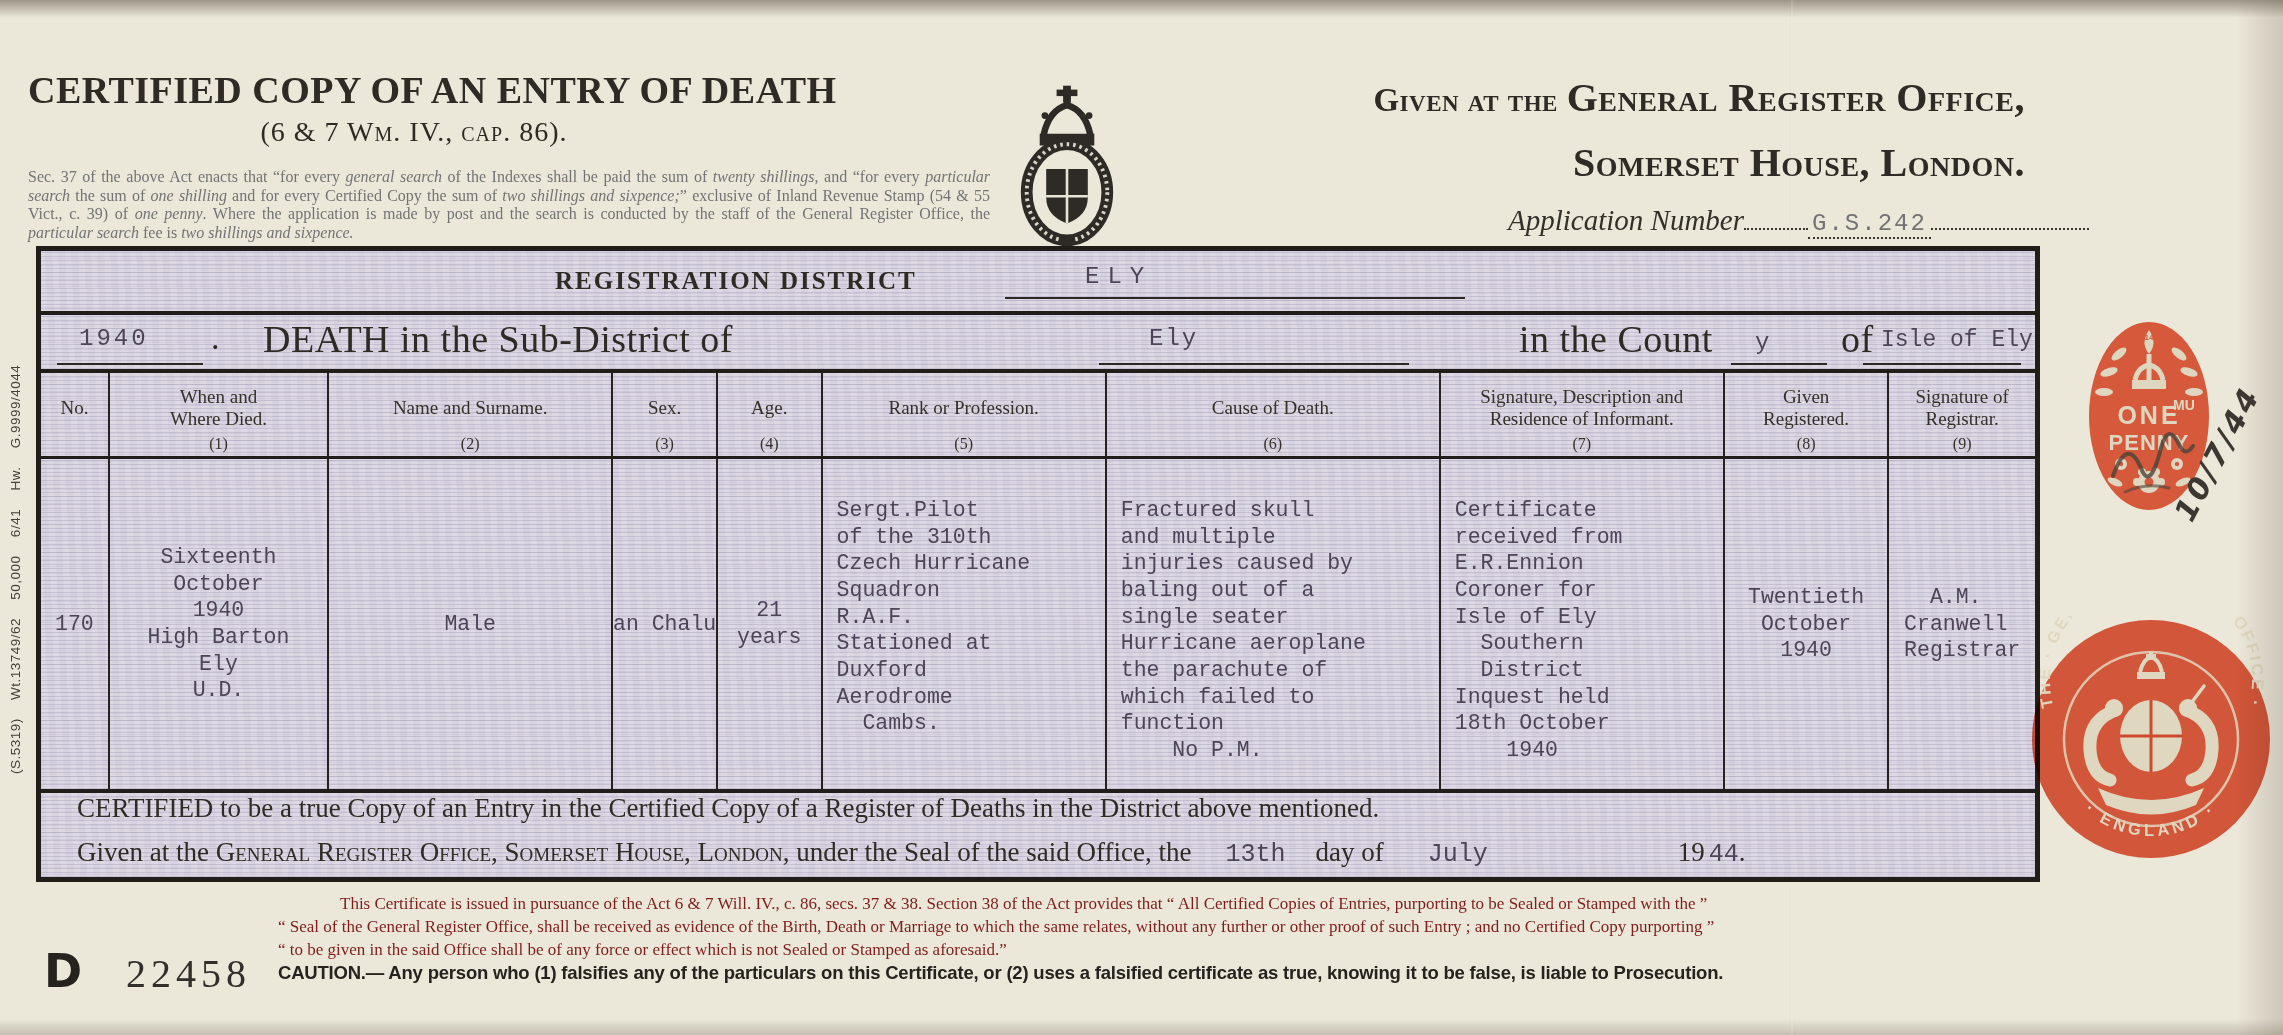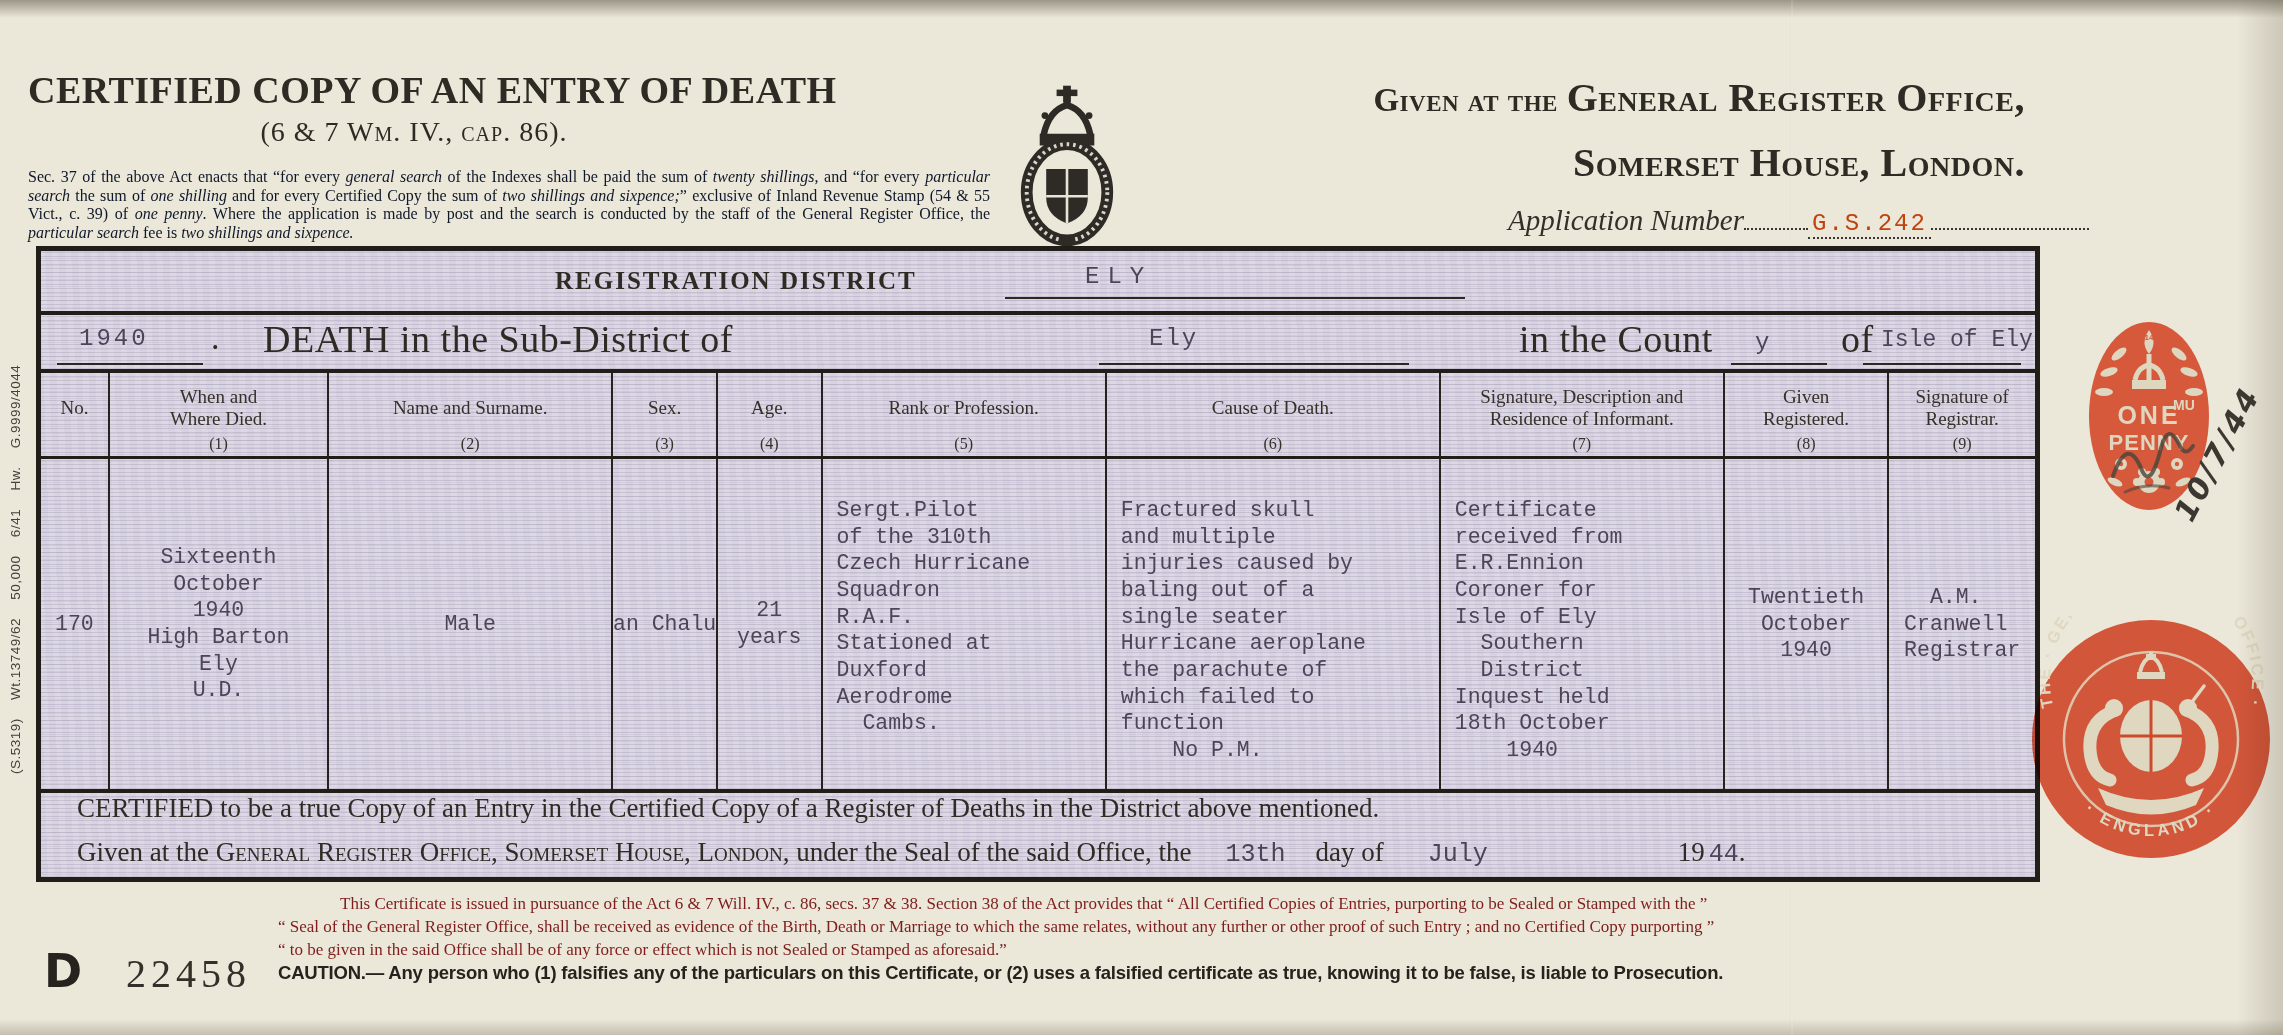"Sec. 37 of the above" .fee-note { color: #0f172a -> #737373 }
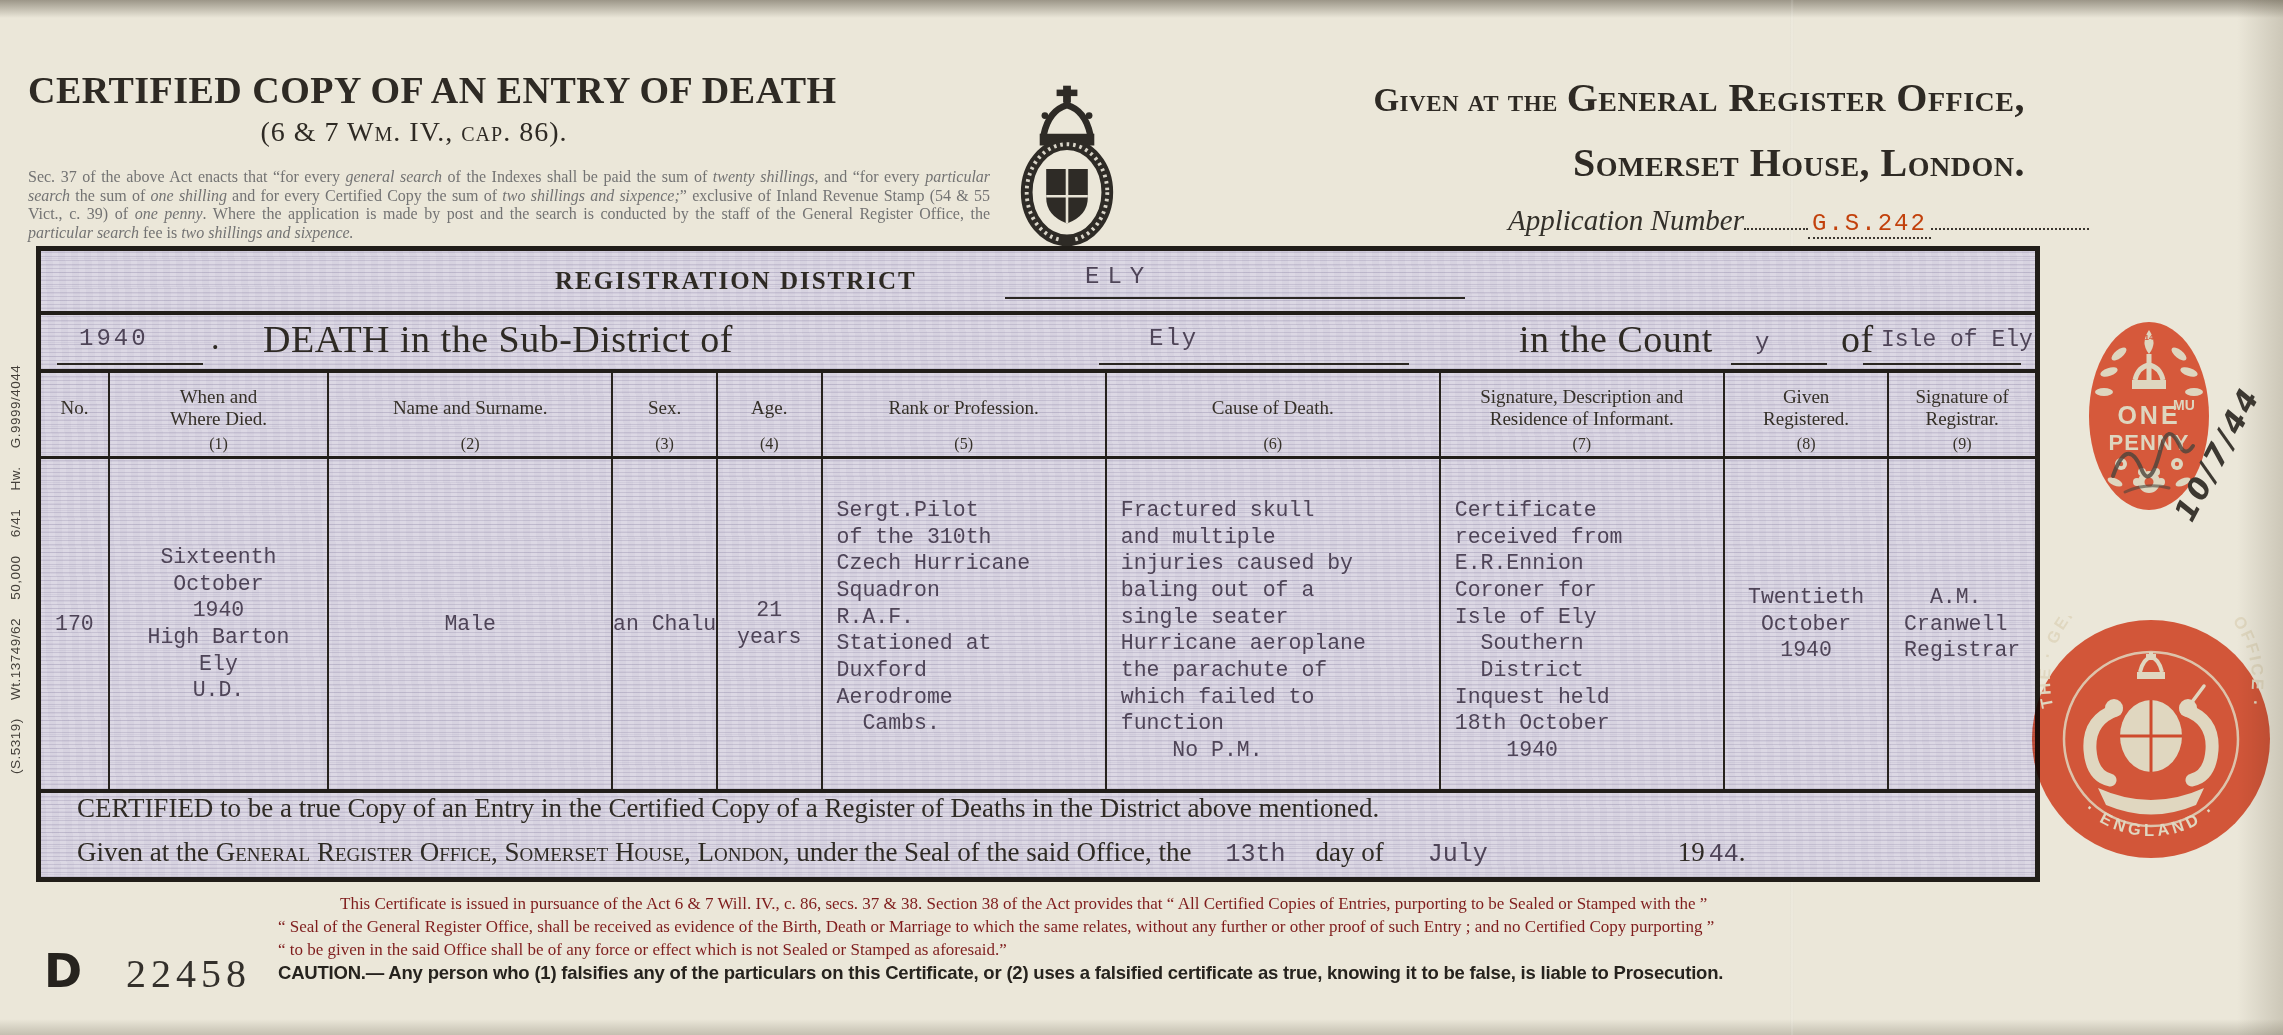"G.S.242" .app-value { color: #c2410c -> #737373 }
